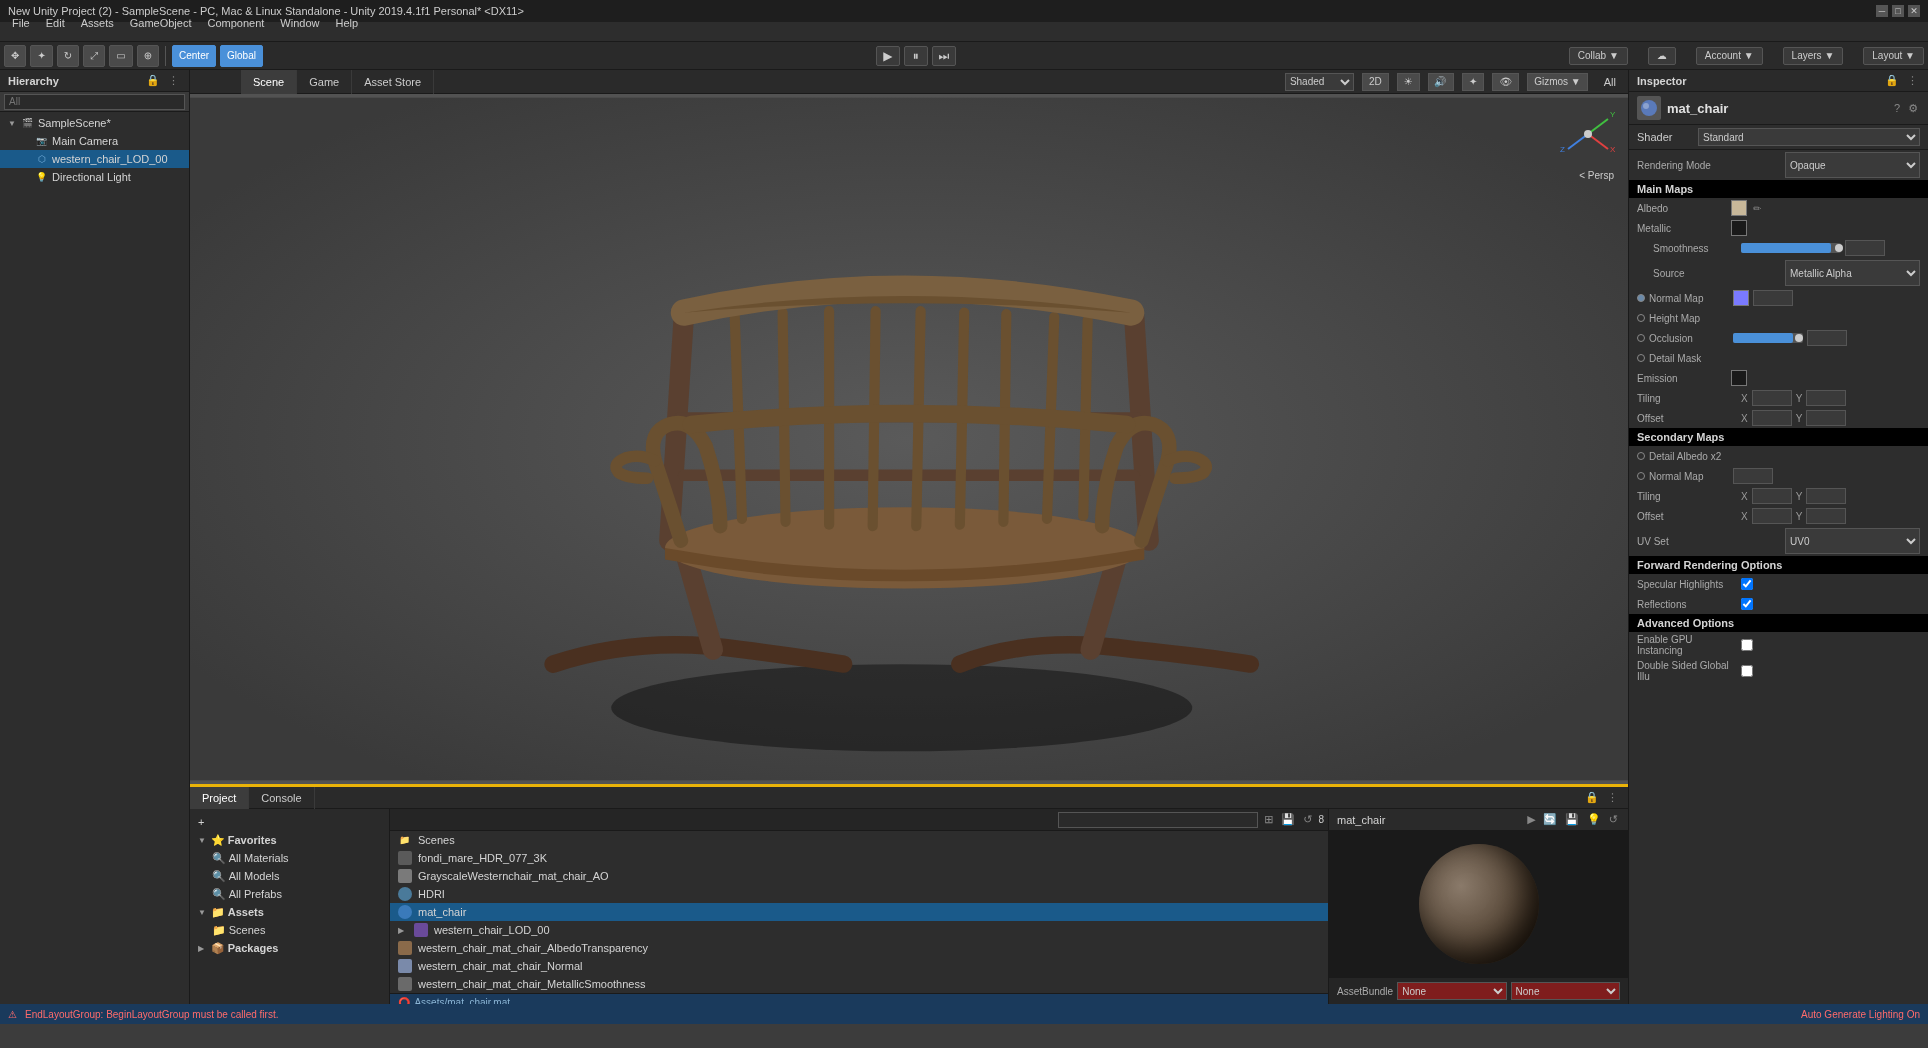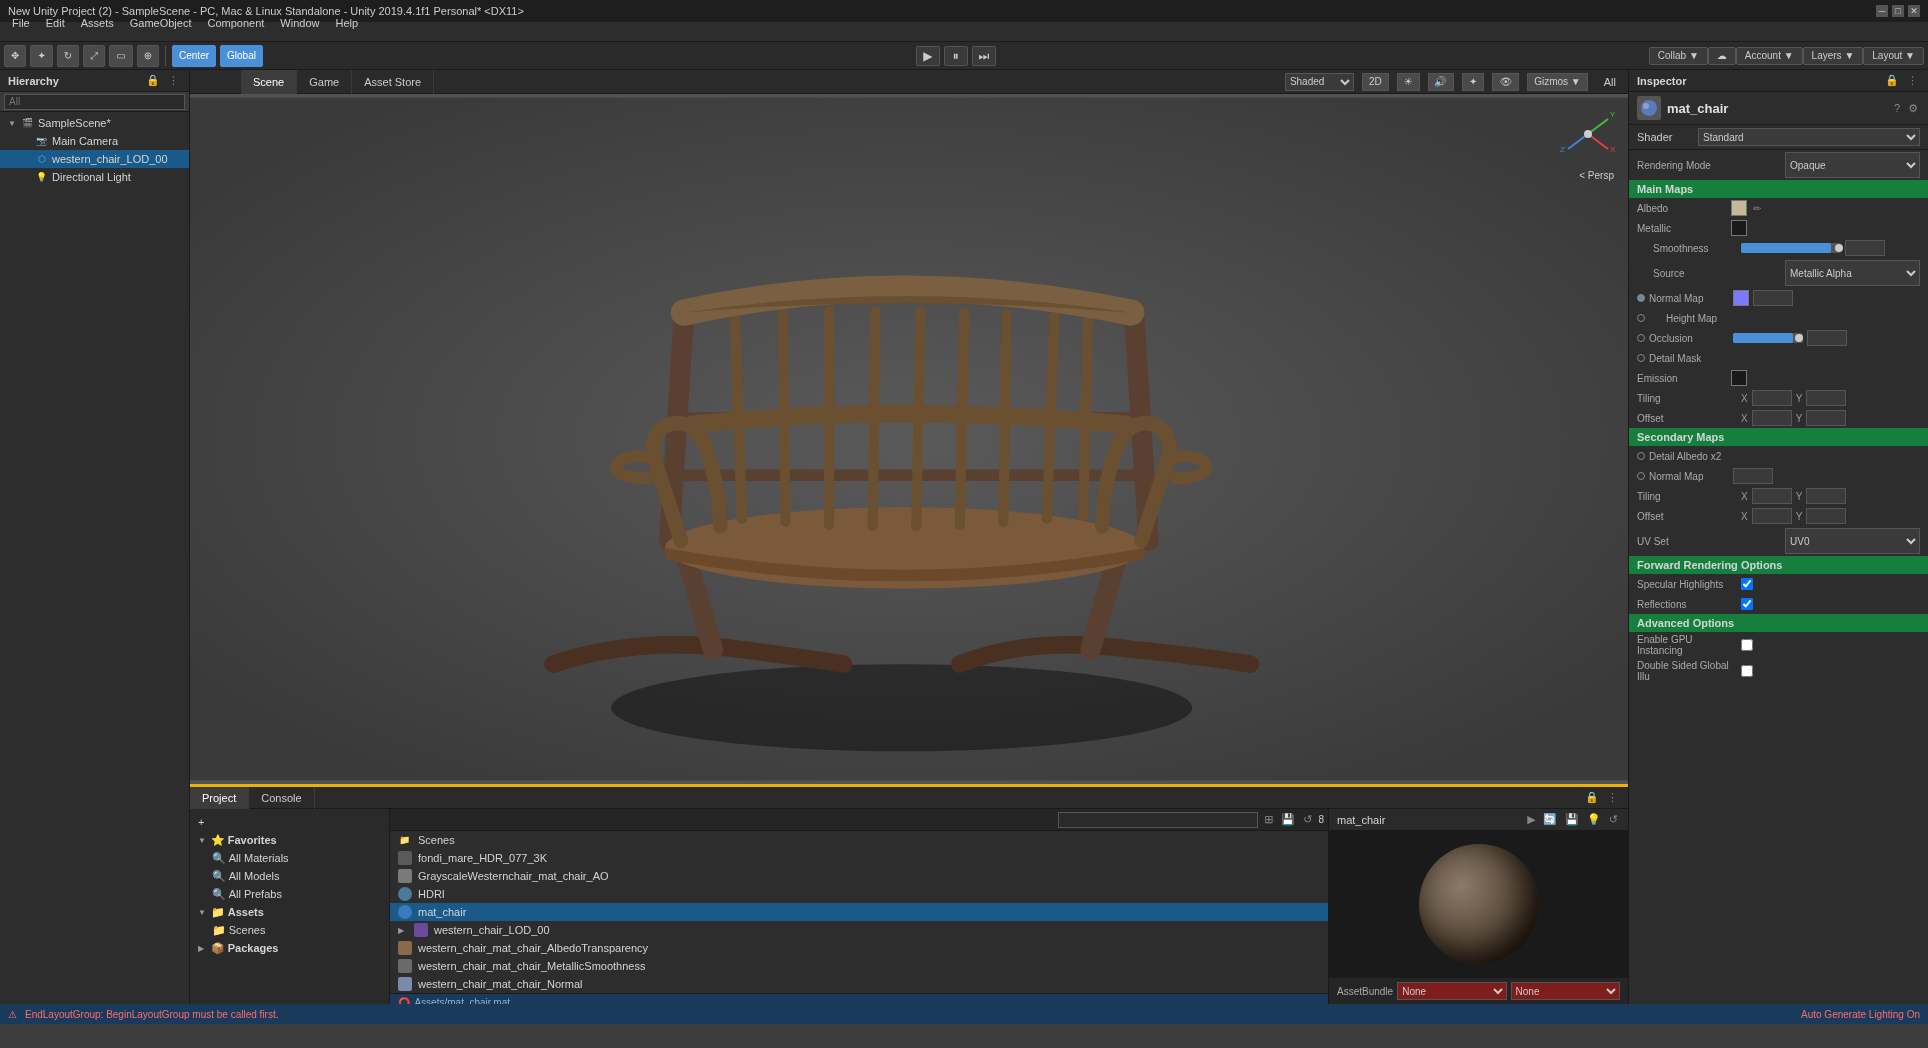"Collab ▼" #full-top .right { gap: 0 -> 20px }
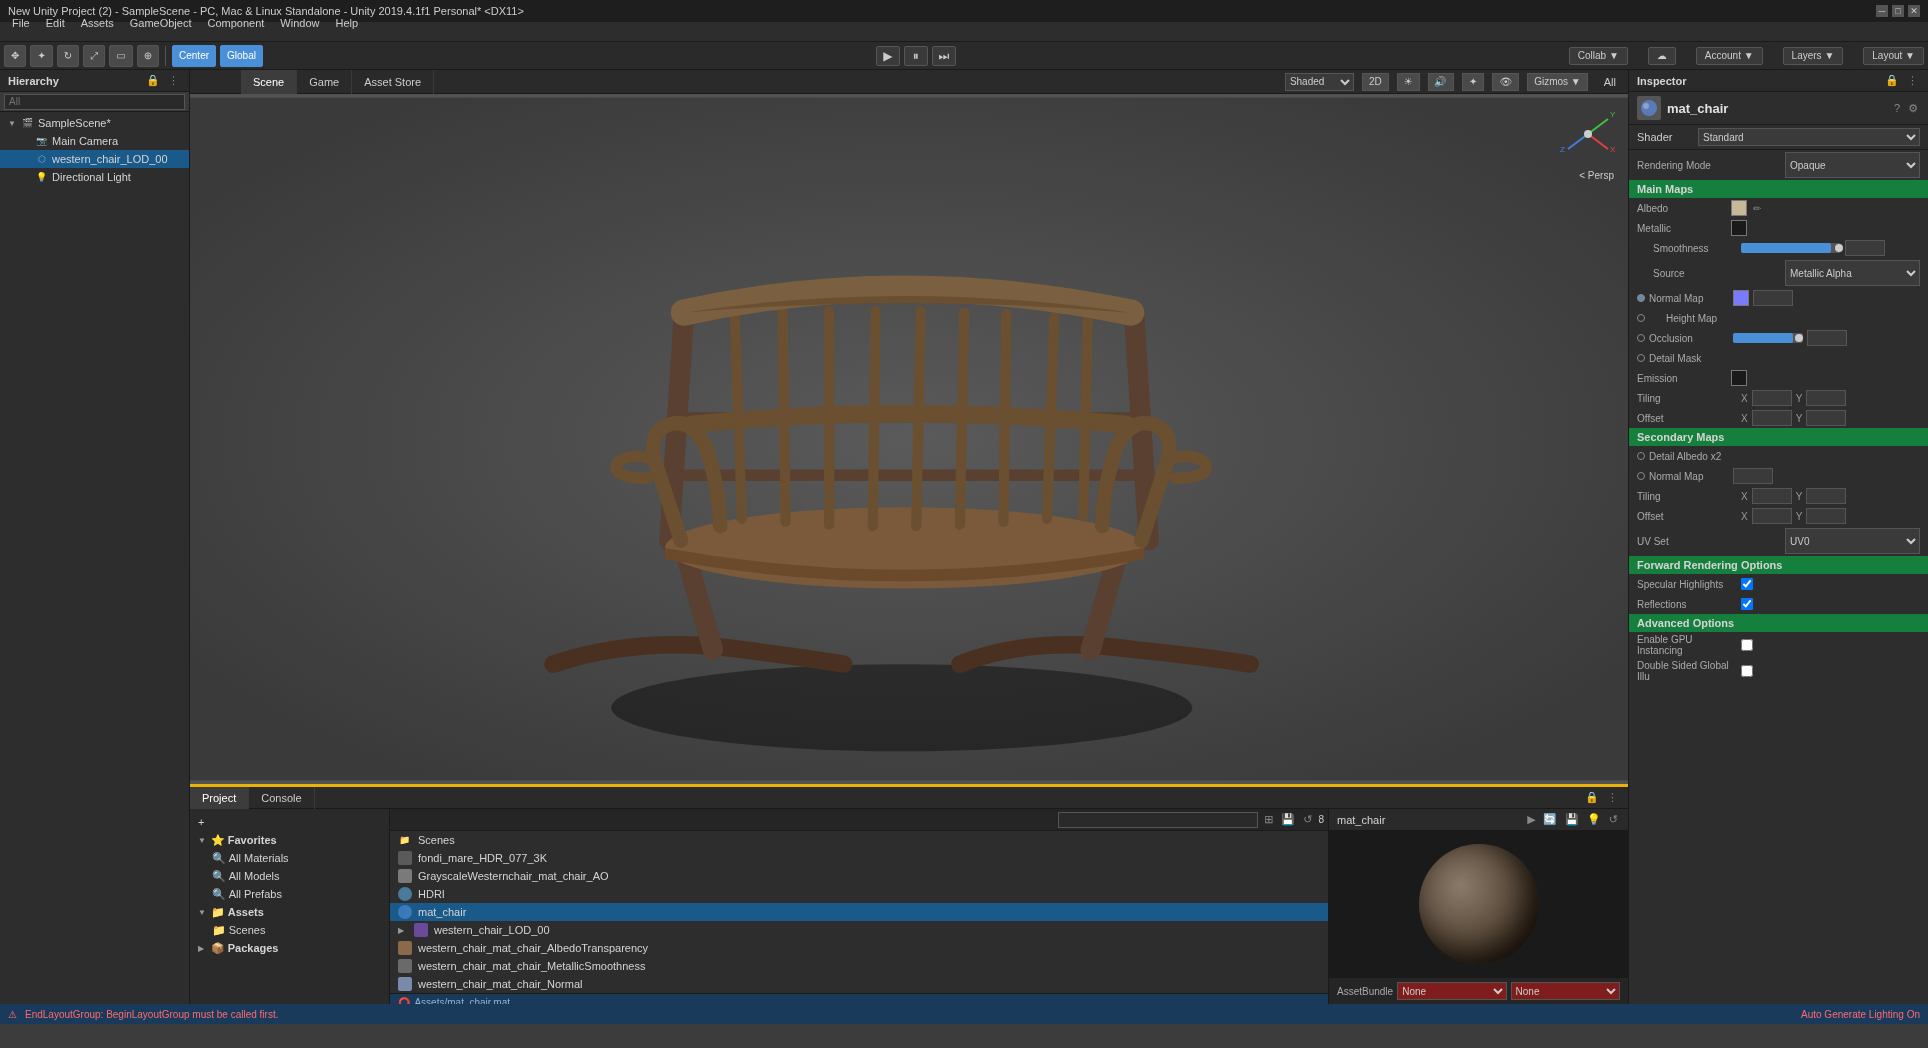"Main Maps" .section-header { background: #15803d -> #000000 }
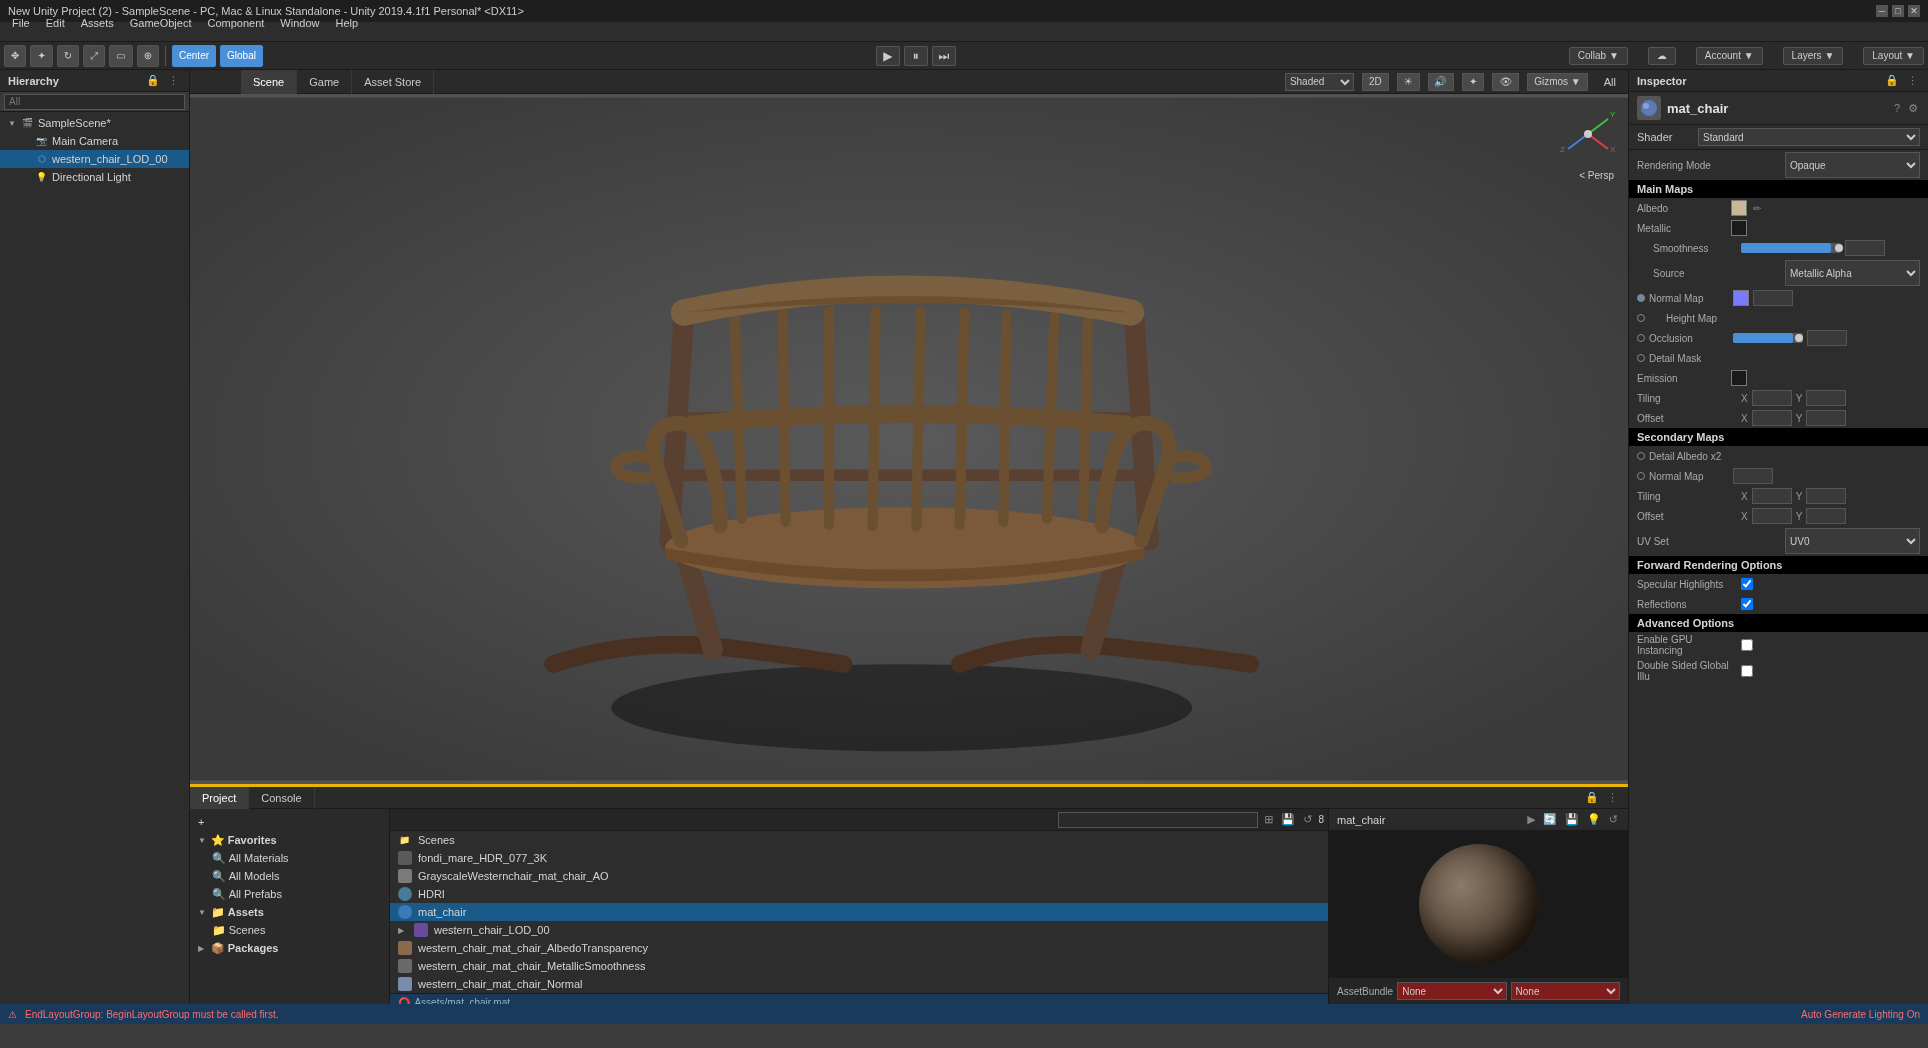"Height Map" div.map-content { gap: 21px -> 4px }
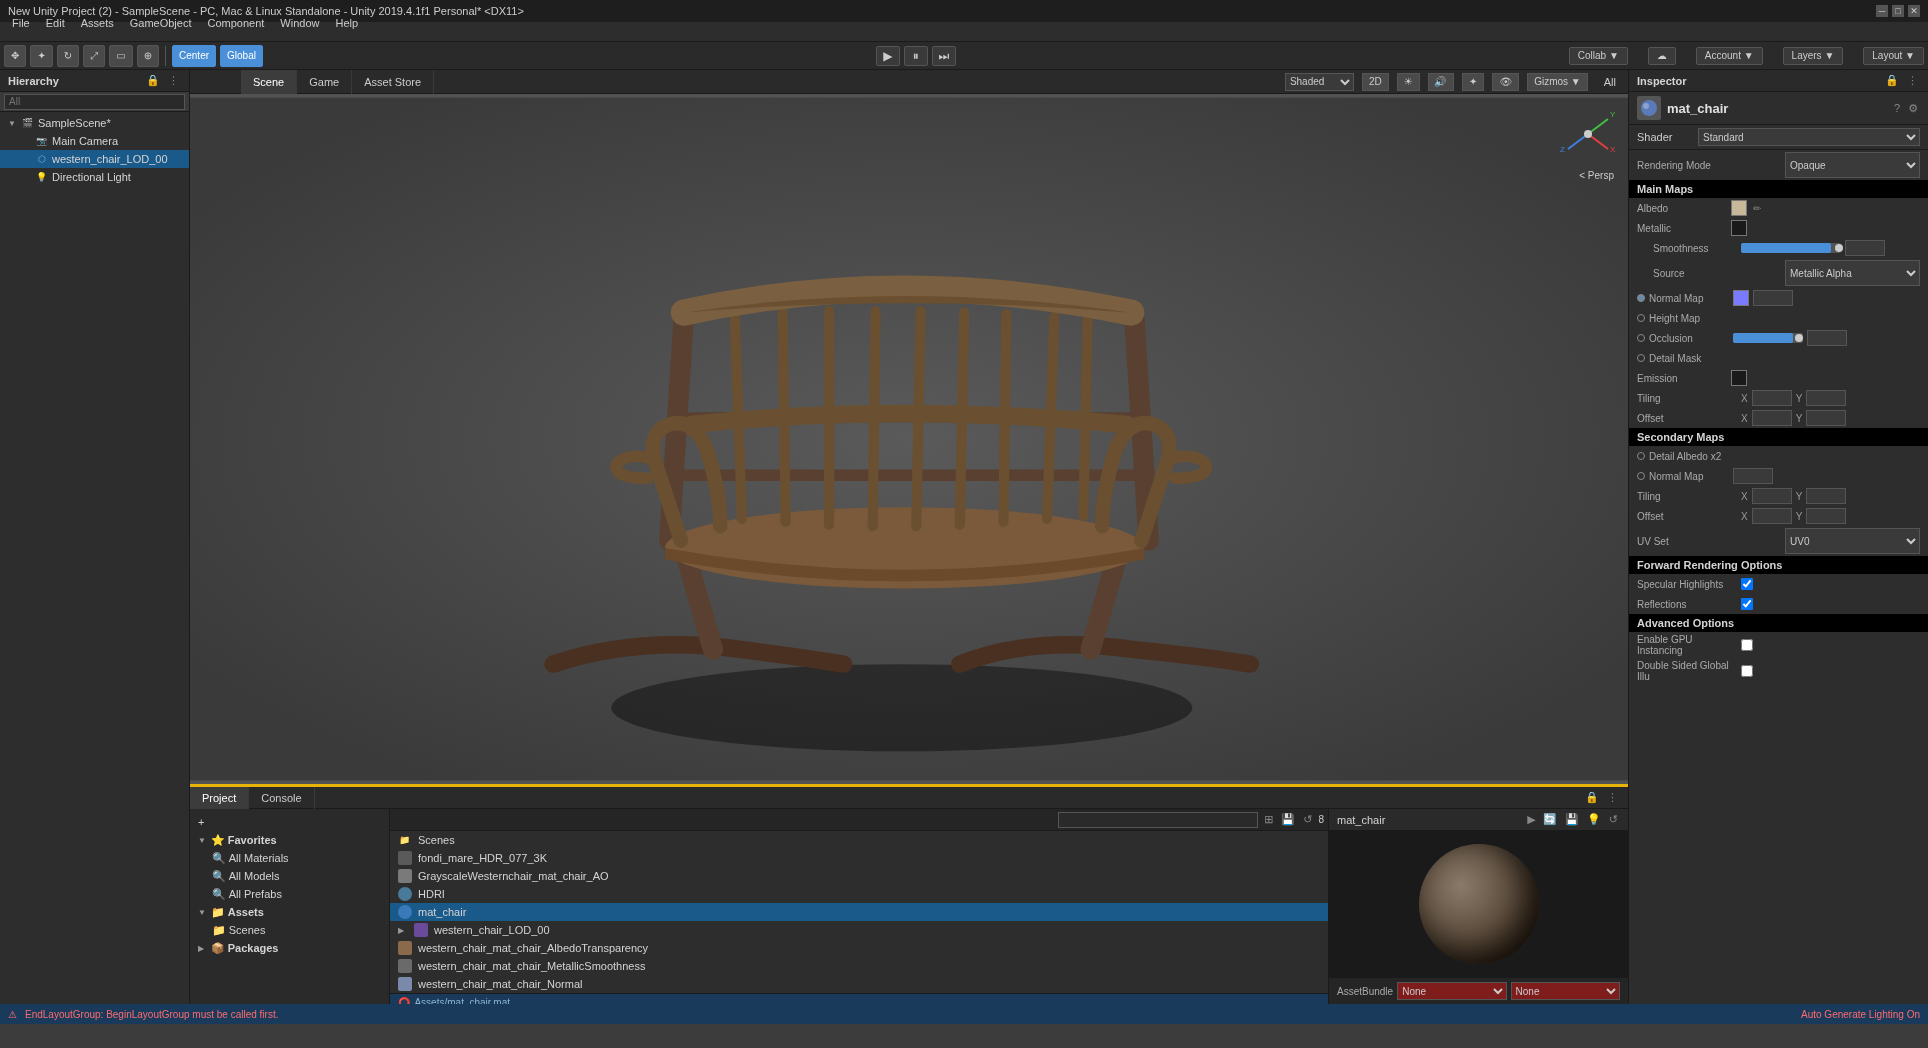"western_chair_mat_chair_MetallicSmoothne" div.asset-item { order: before "western_chair_mat_chair_Normal" -> after "western_chair_mat_chair_Normal" }
